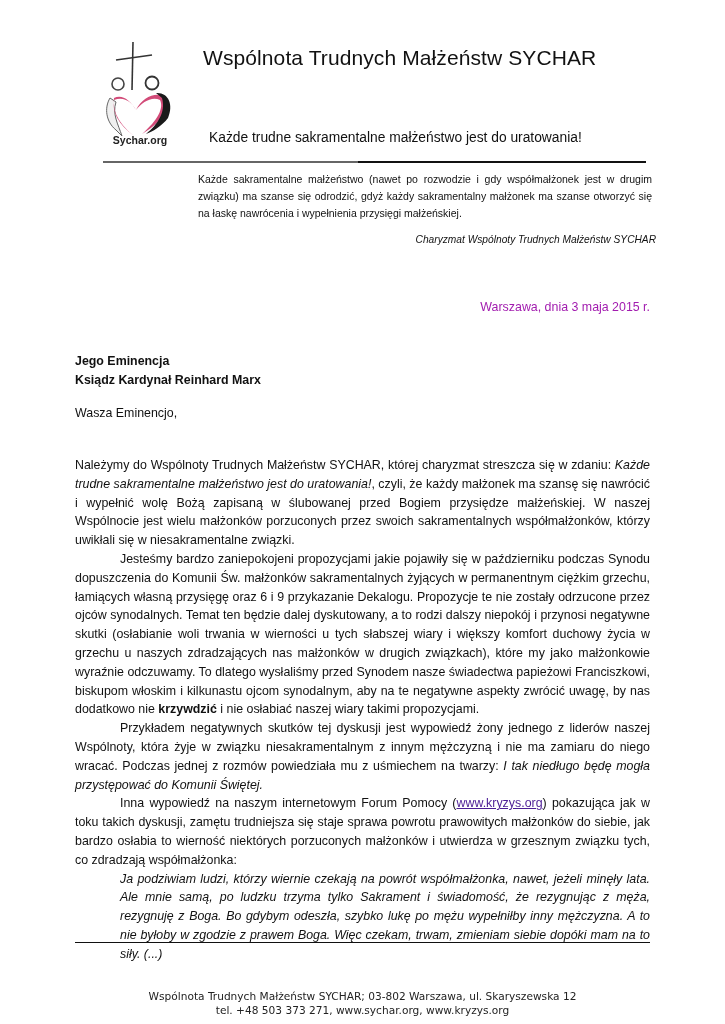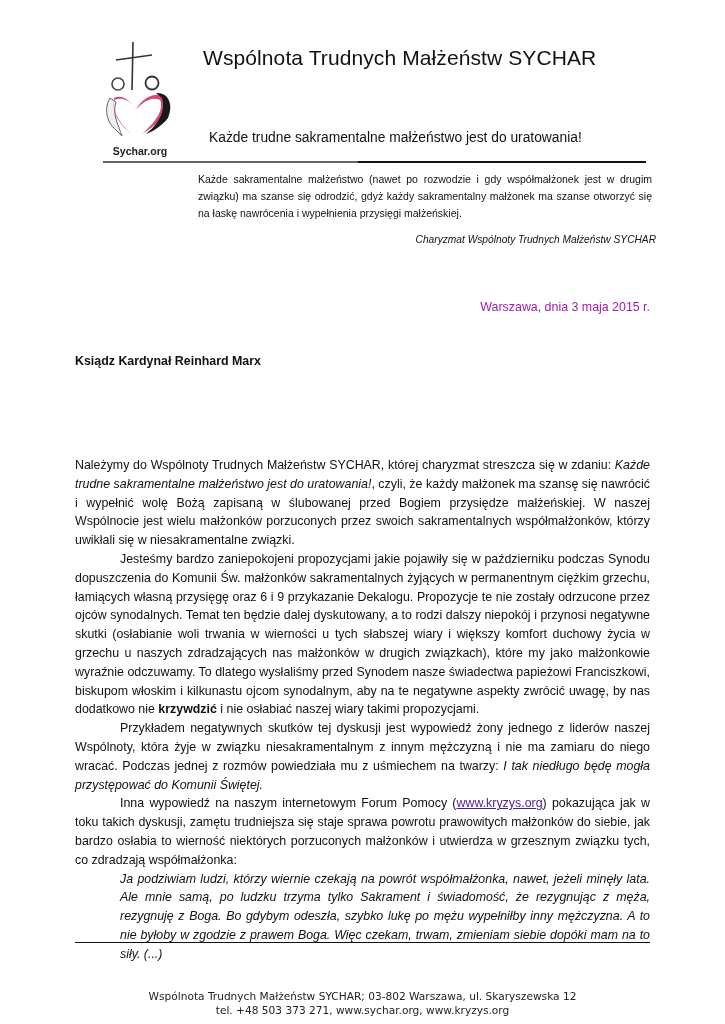"Sychar.org" #logo-text { top: 145px -> 134px }
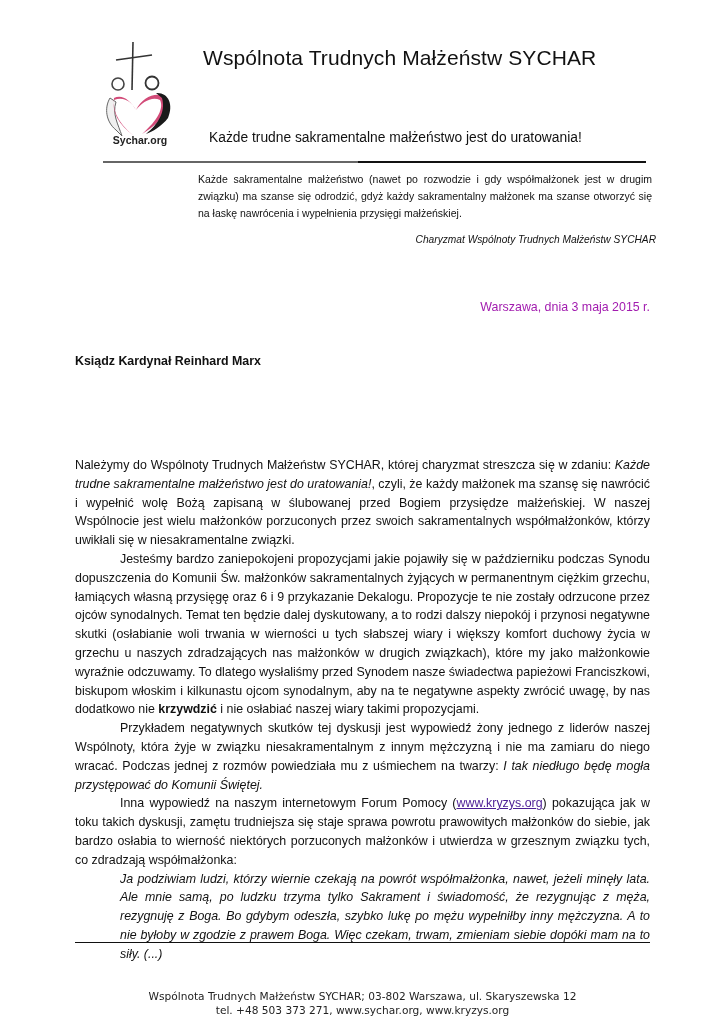"Jego Eminencja" div { html: none -> <div>Jego Eminencja</div> }
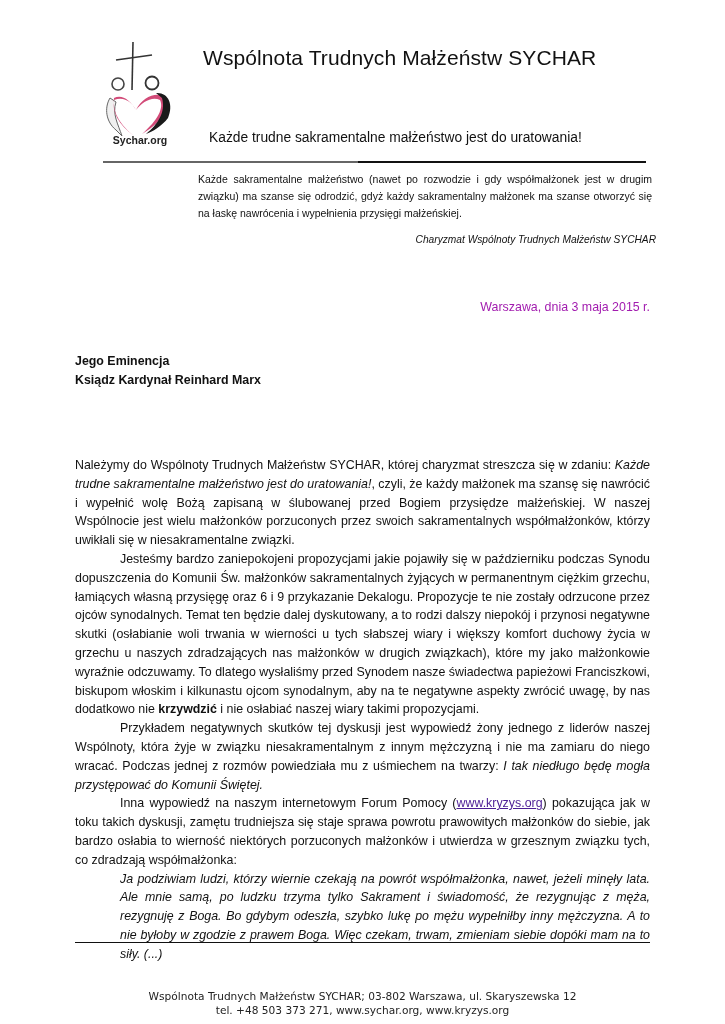"Wasza Eminencjo," div { html: none -> <div>Wasza Eminencjo,</div> }
